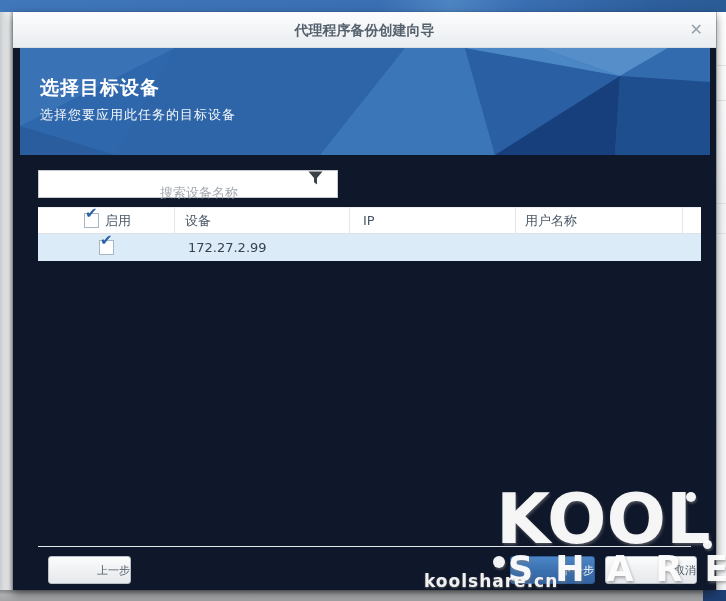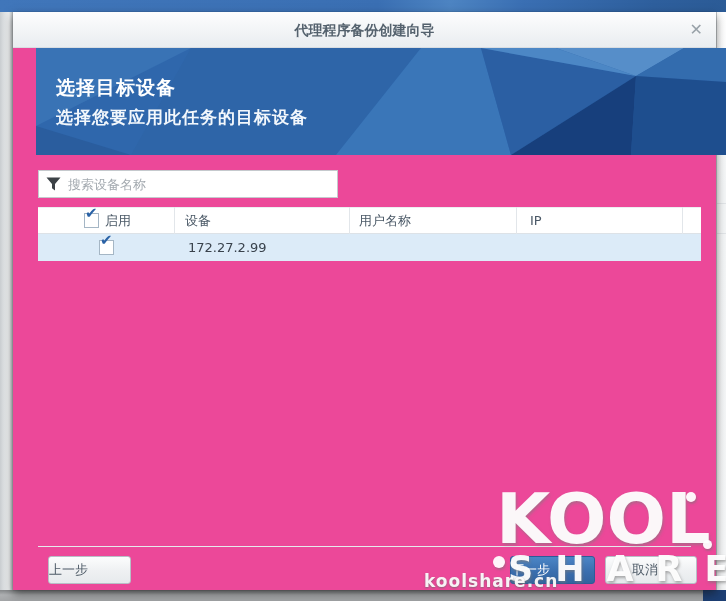"代理程序备份创建向导" .dialog { background: #ec4899 -> #0f172a }
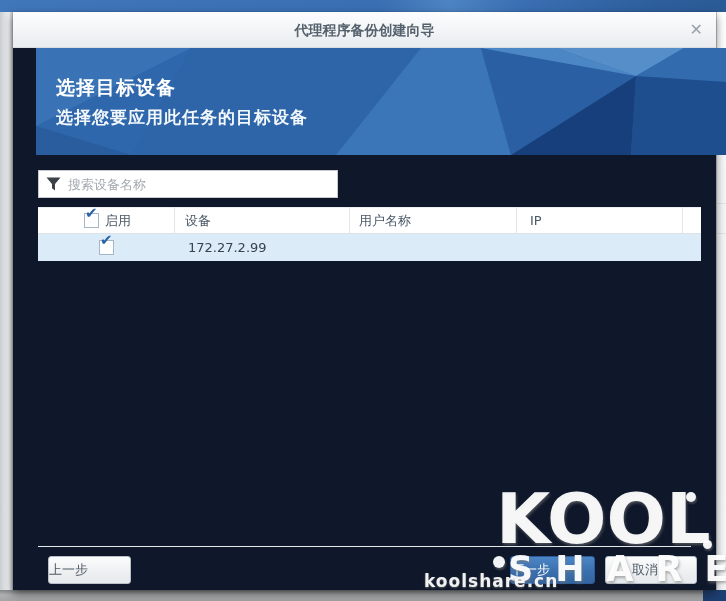"选择目标设备" .banner { left: 23px -> 7px }
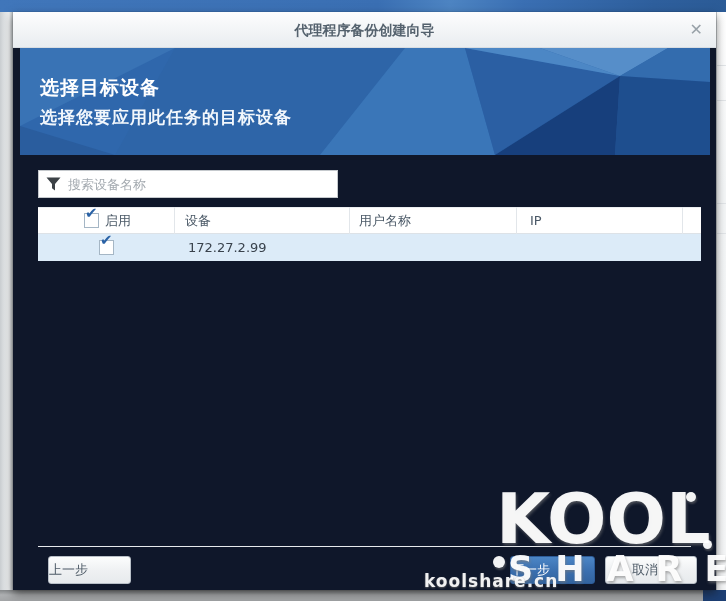"选择您要应用此任务的目标设备" .banner-subtitle { font-size: 17px -> 13px; font-weight: bold -> none }
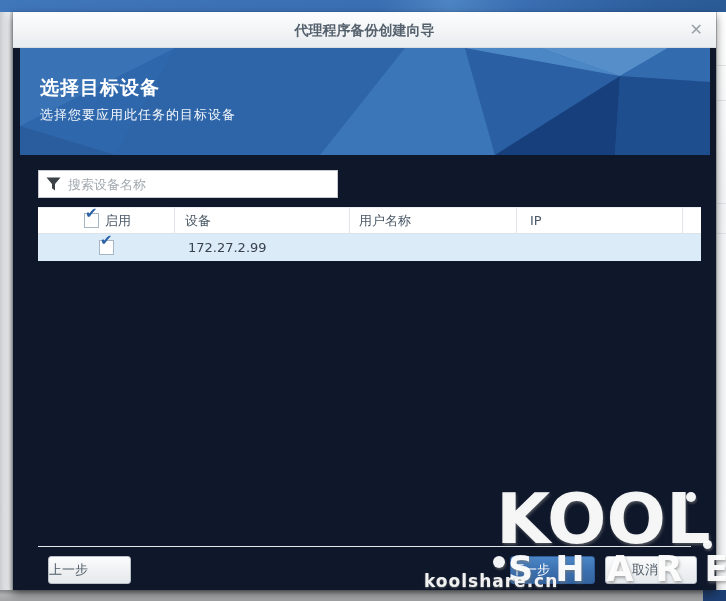"搜索设备名称" .search-box { align-items: center -> flex-end; flex-direction: none -> column }
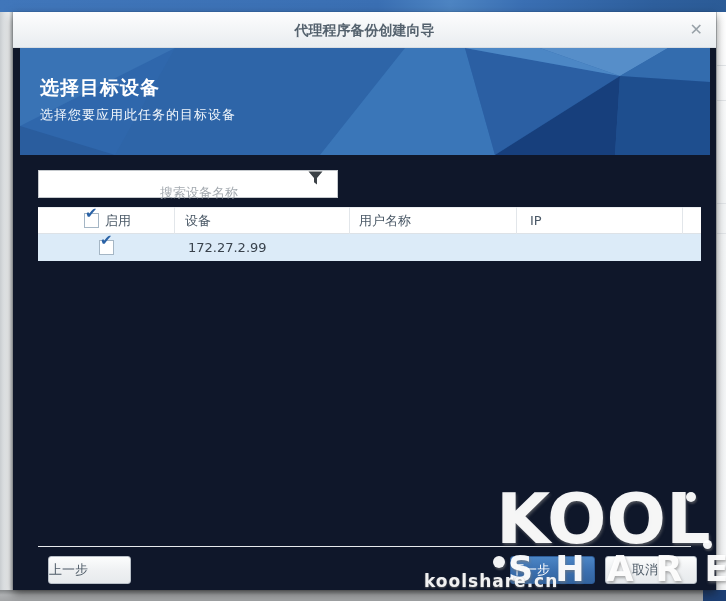"用户名称" div.cell { order: before "IP" -> after "IP" }
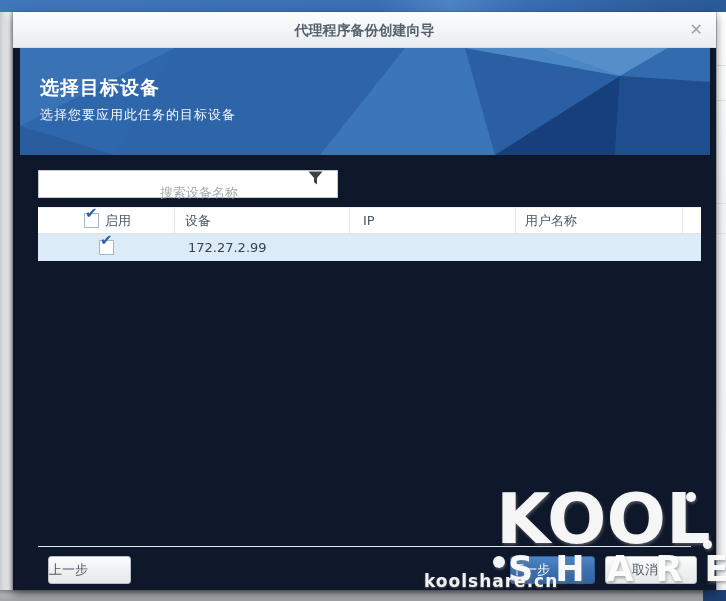"上一步" .btn { font-size: 13px -> 11px; justify-content: flex-start -> flex-end }
